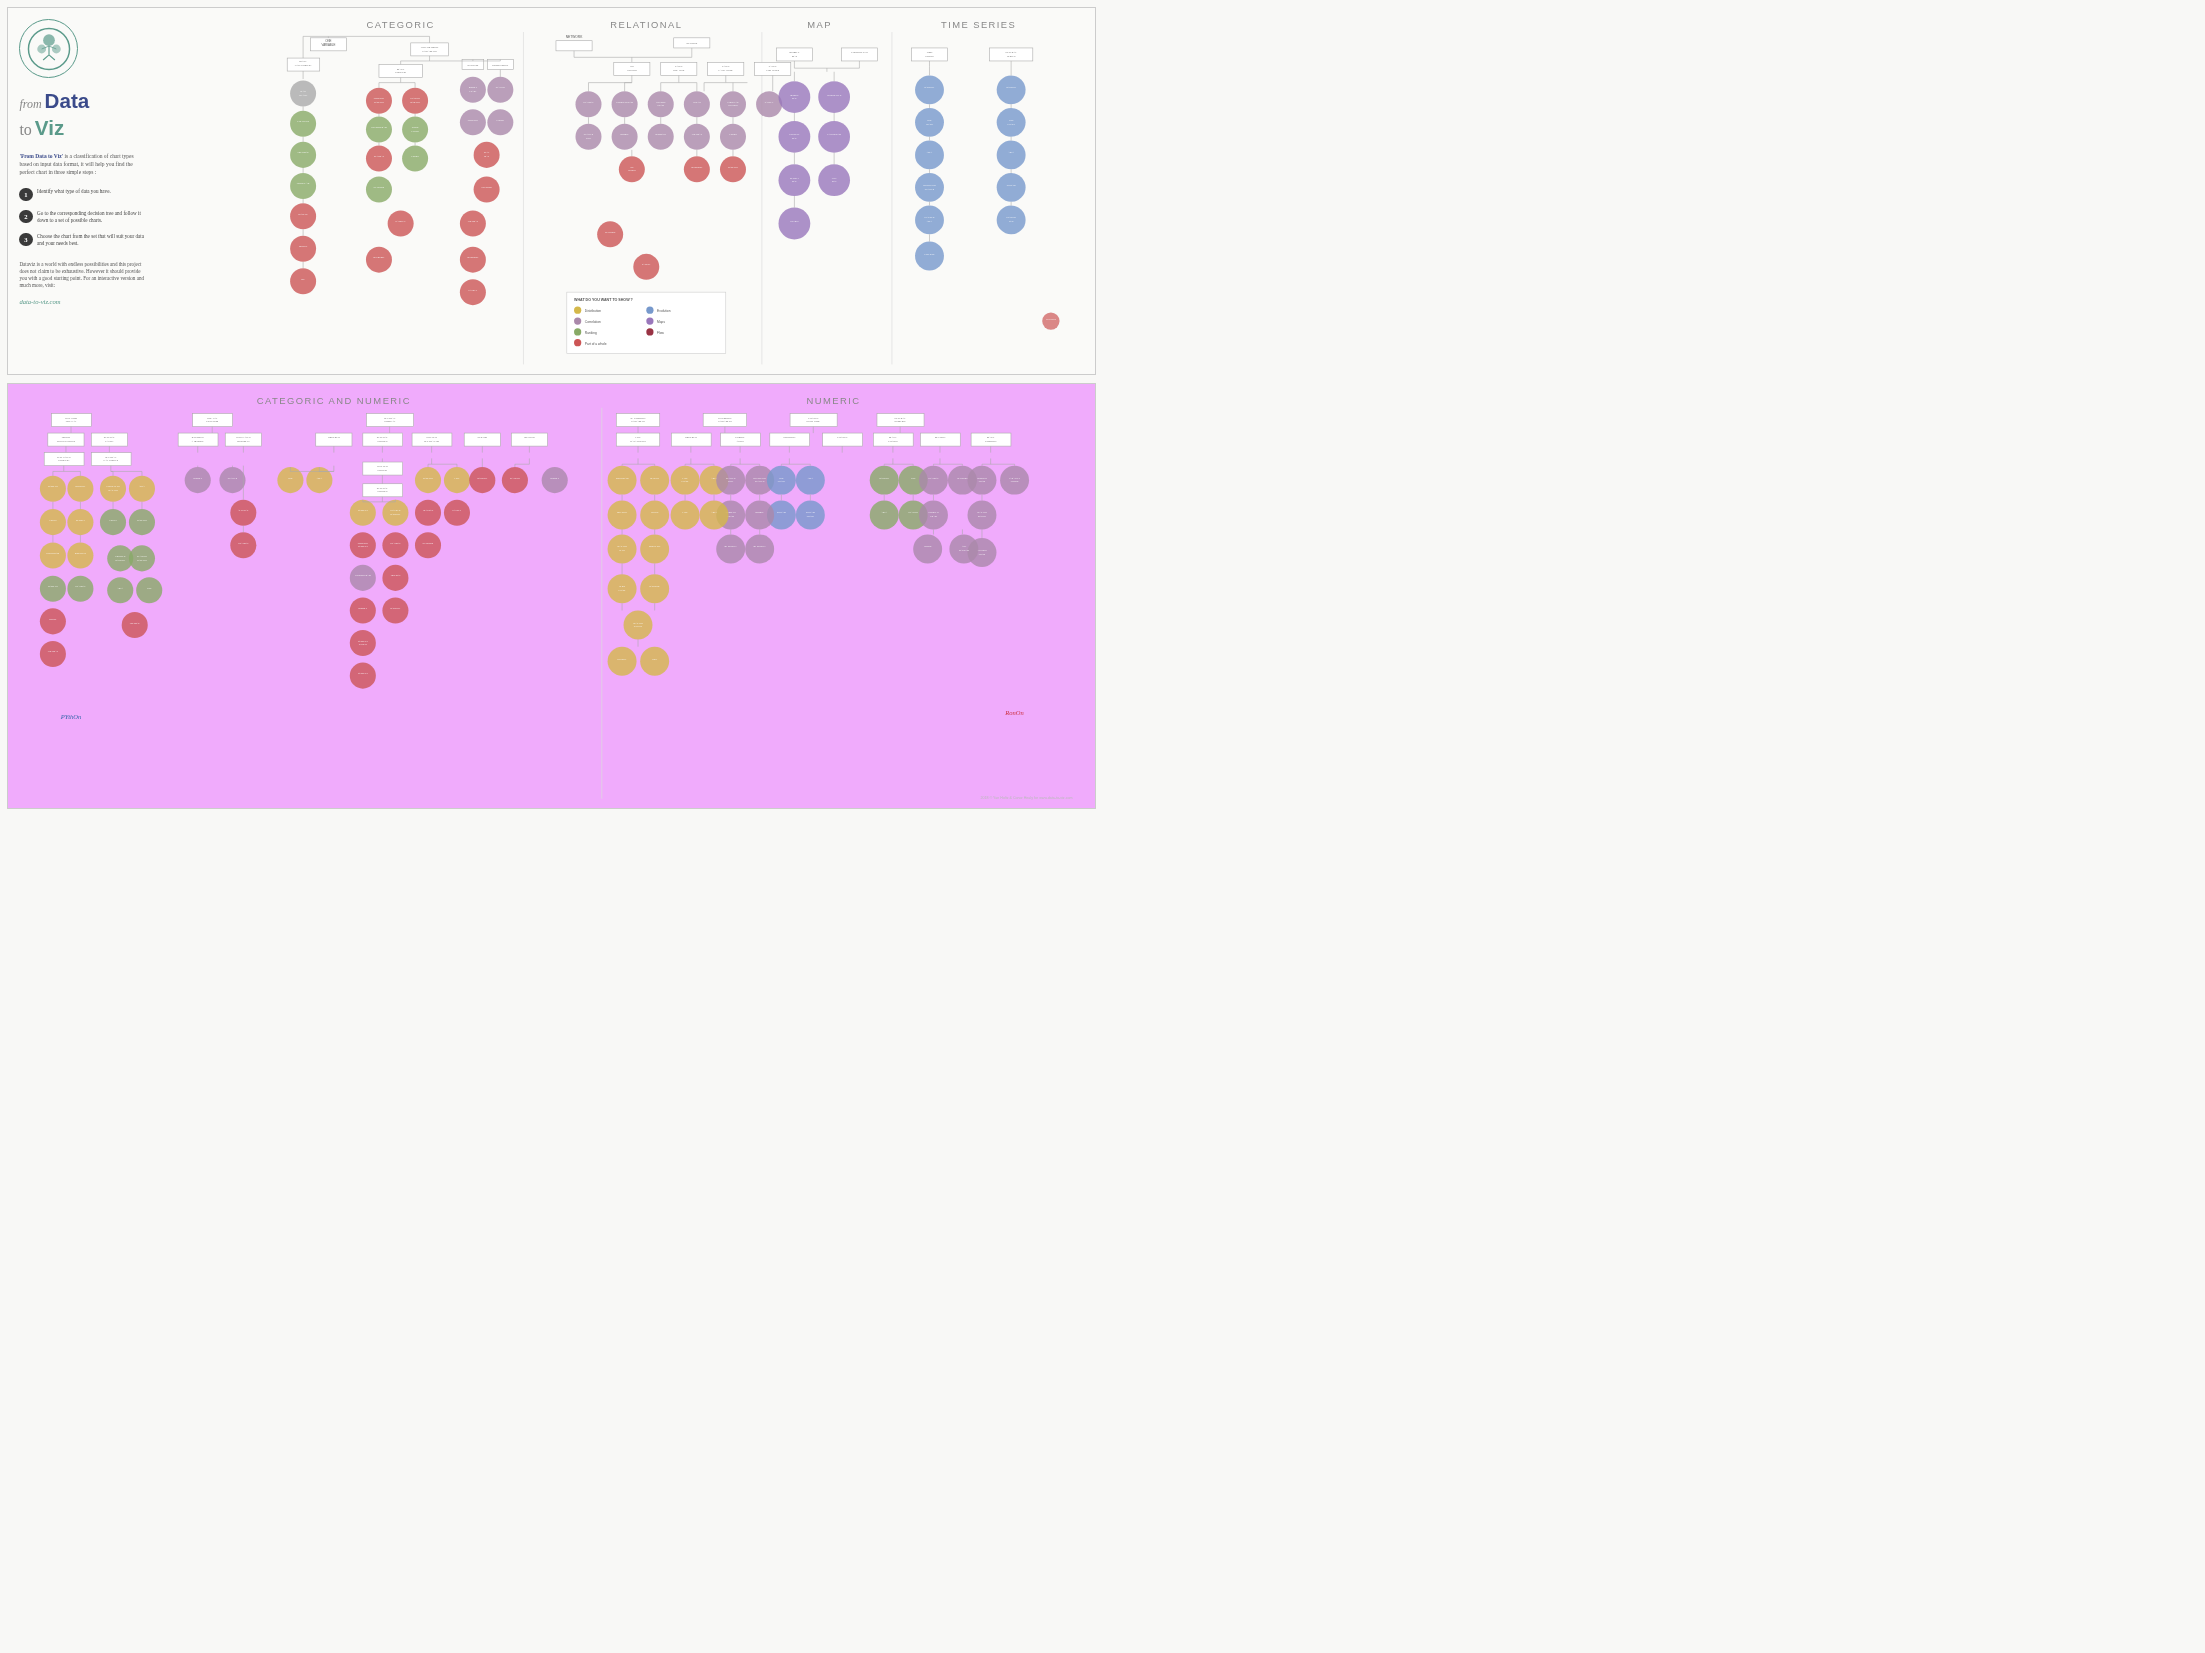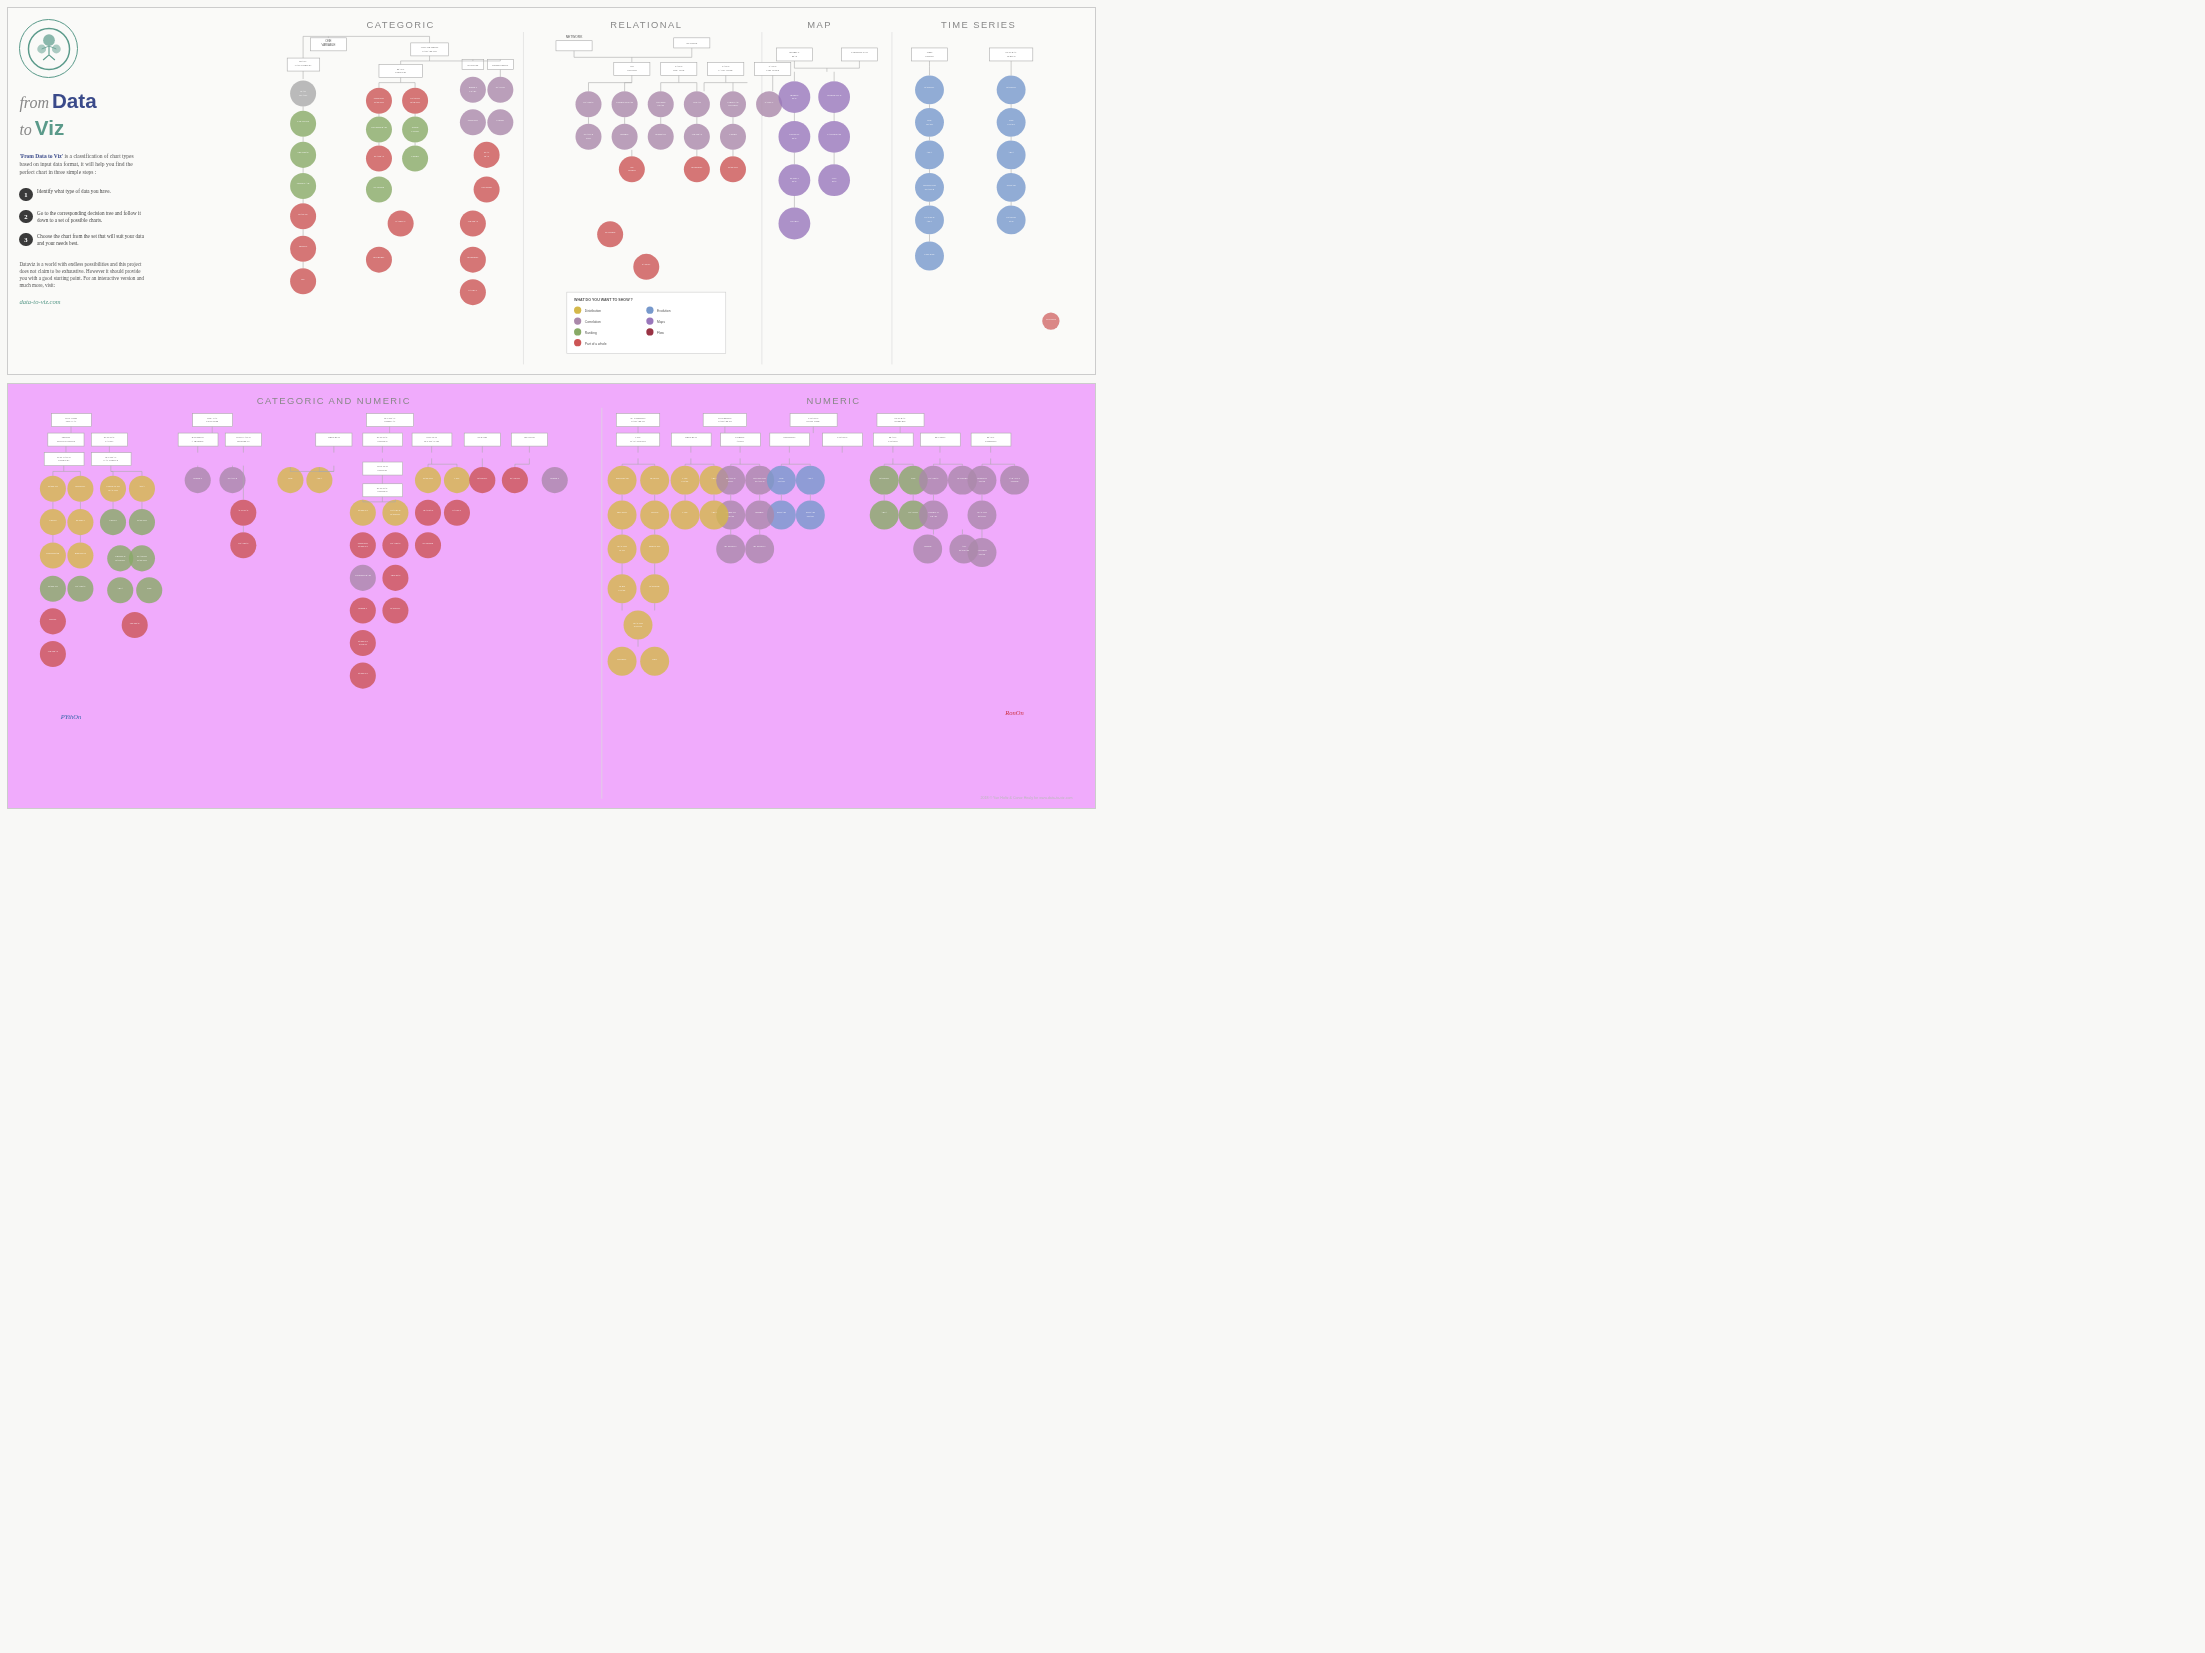"from" .brand-from { font-size: 16px -> 12px }
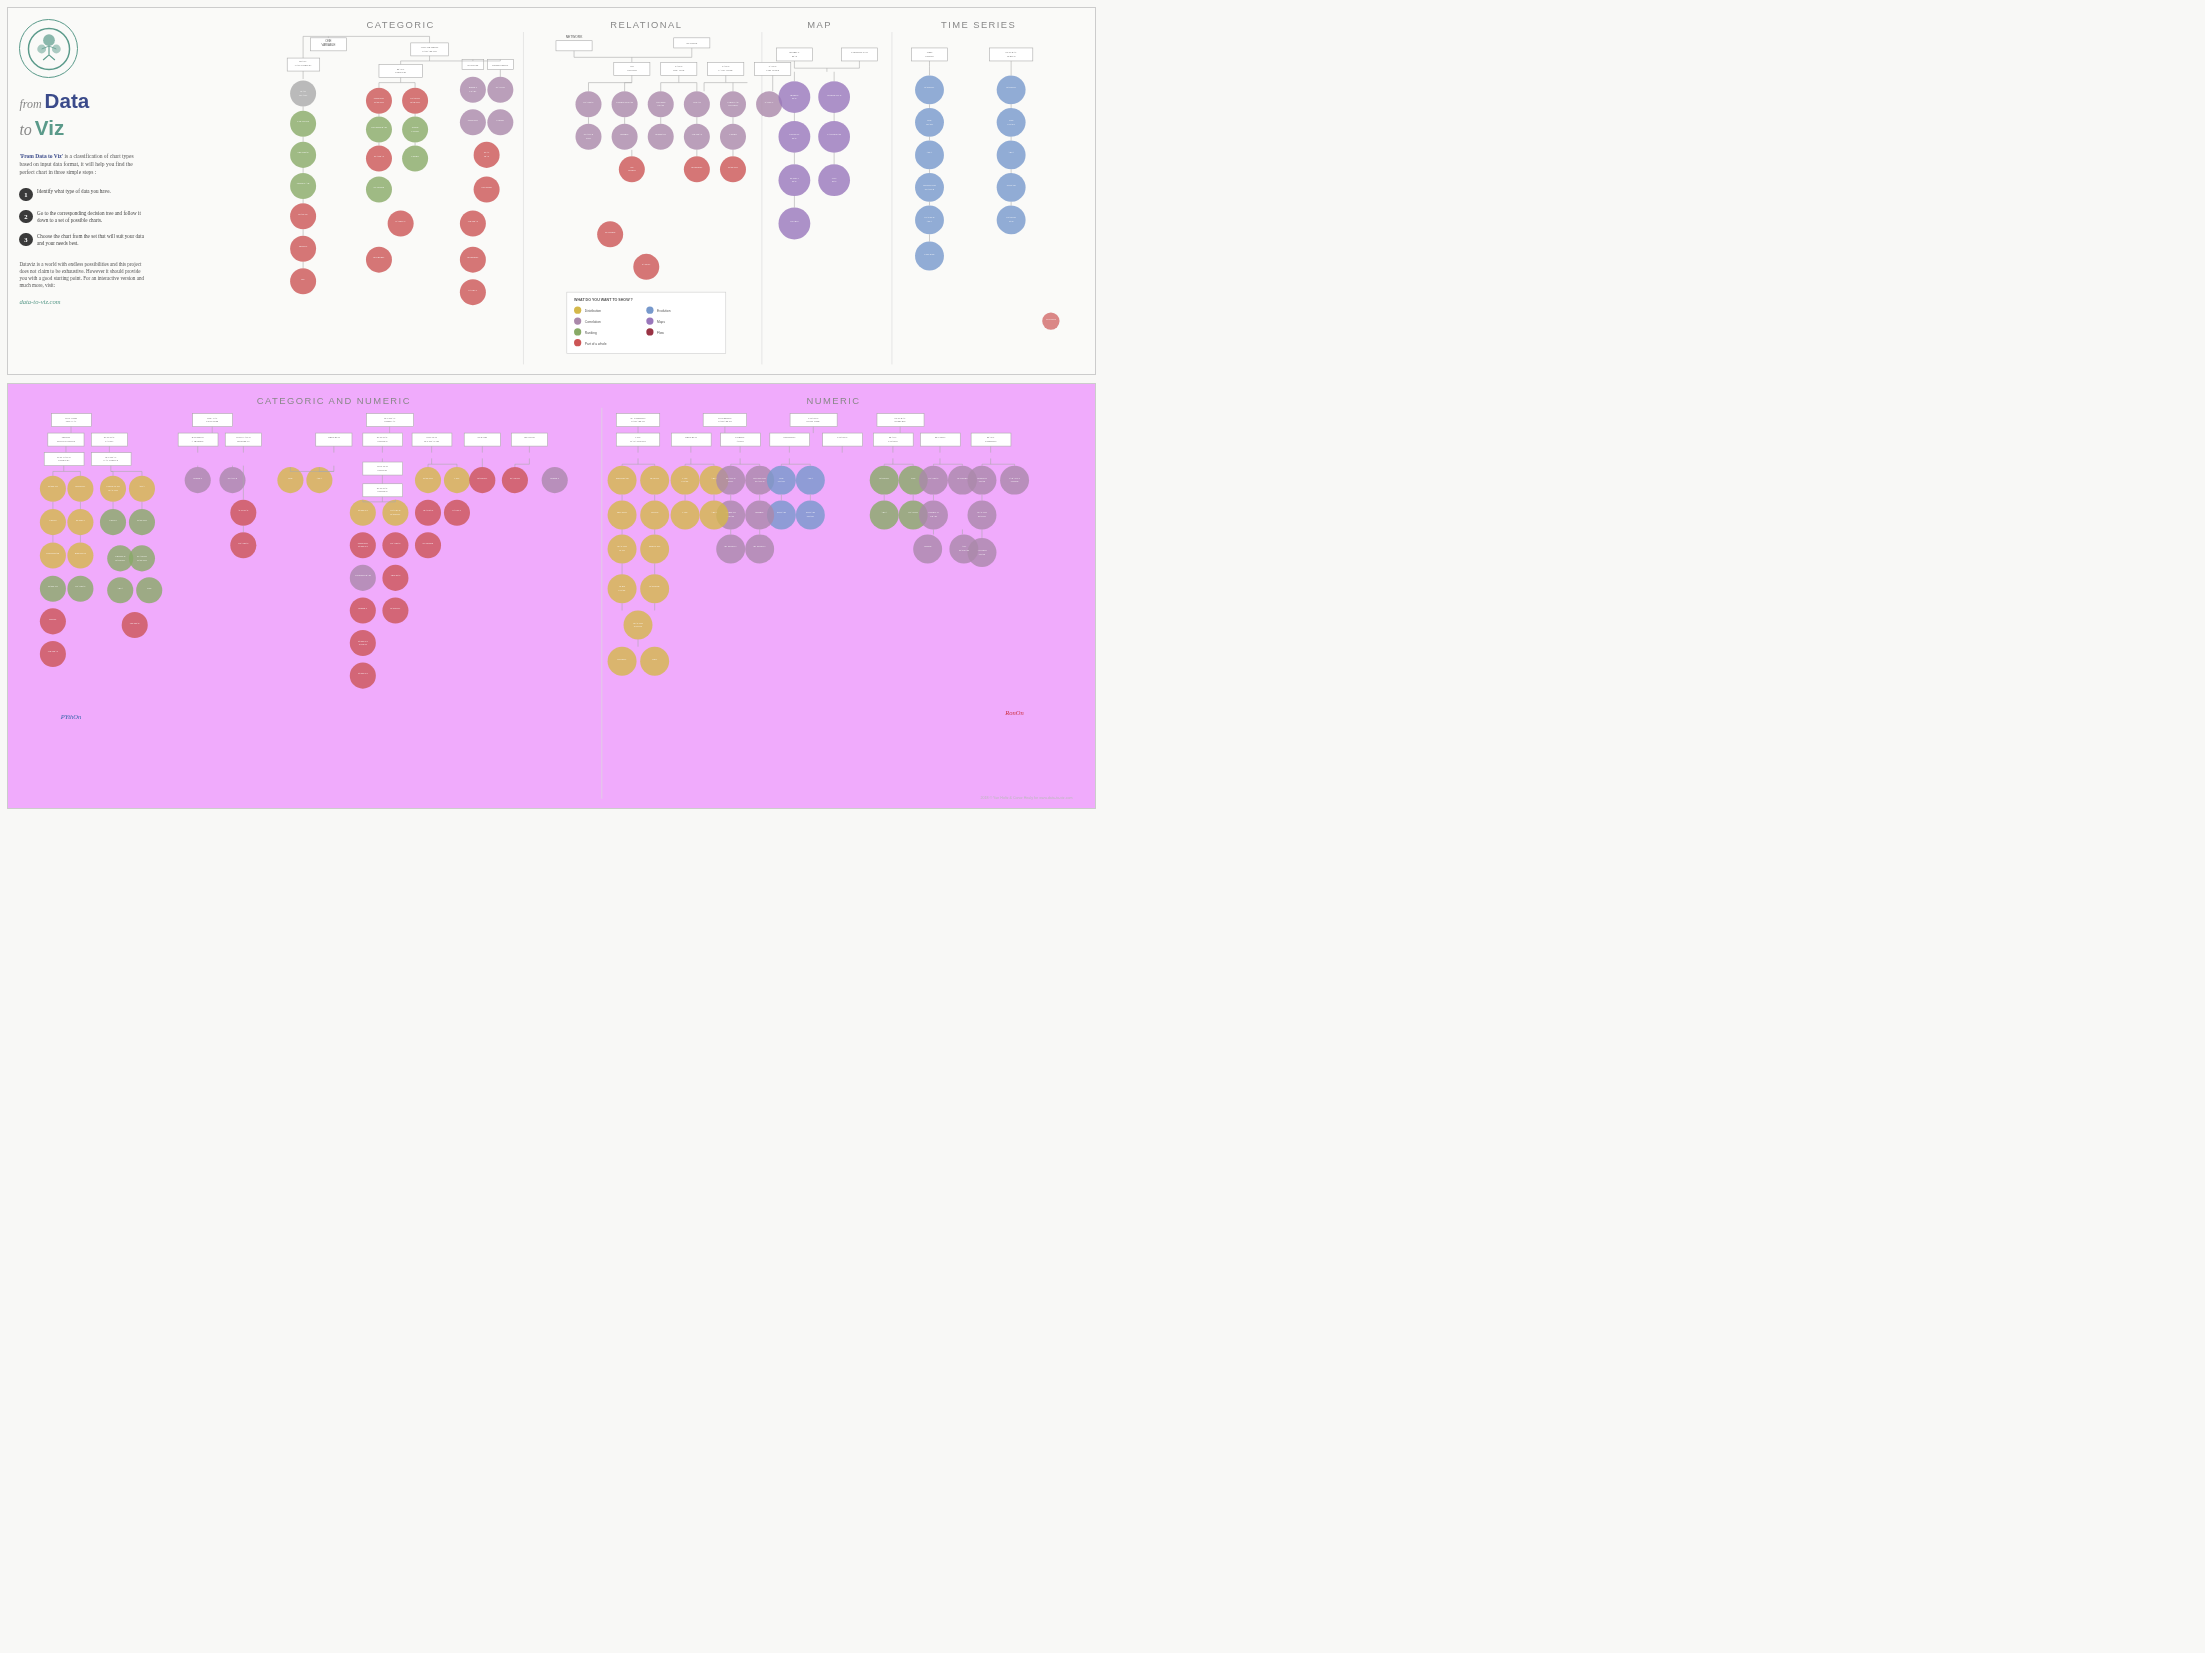"to" .brand-to { font-style: italic -> none }
